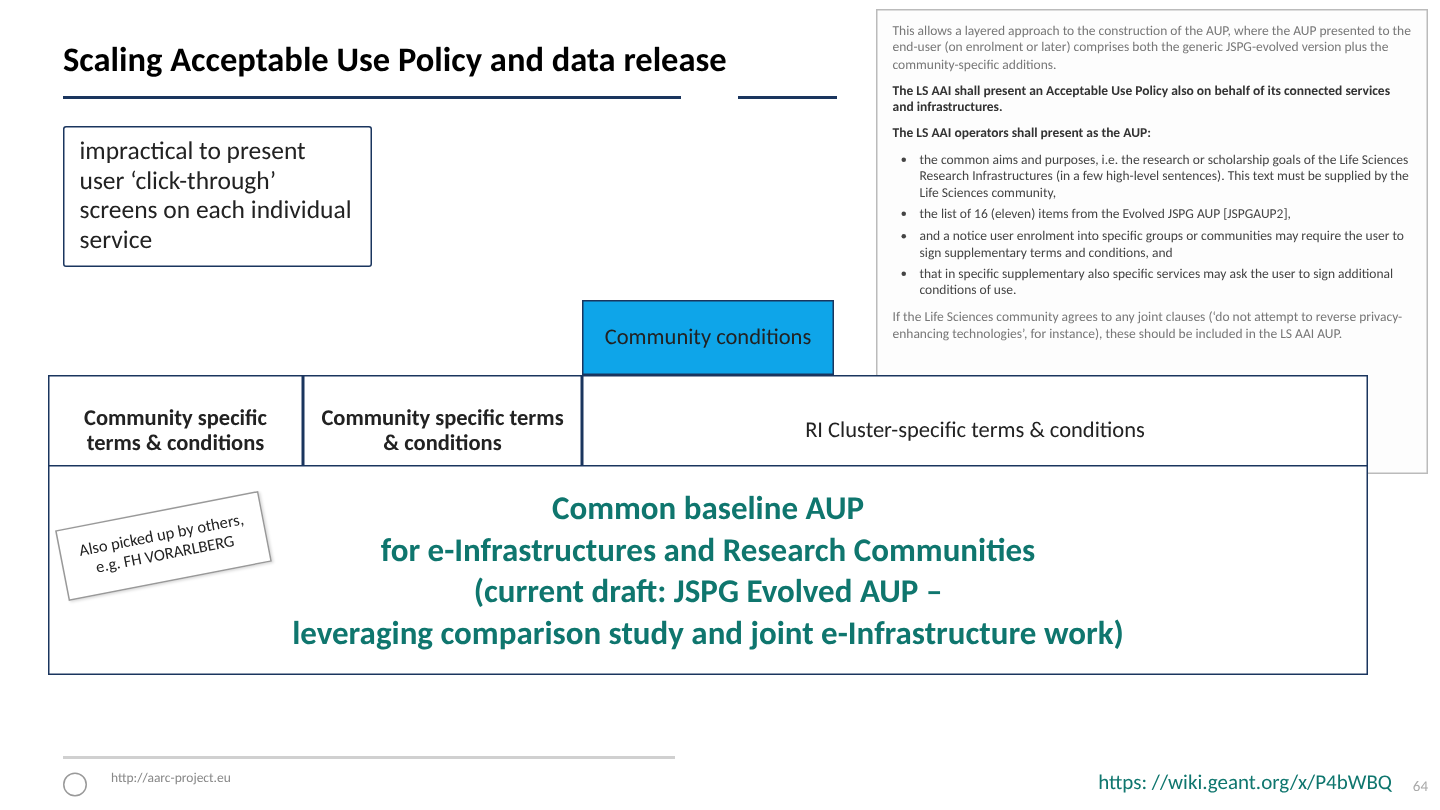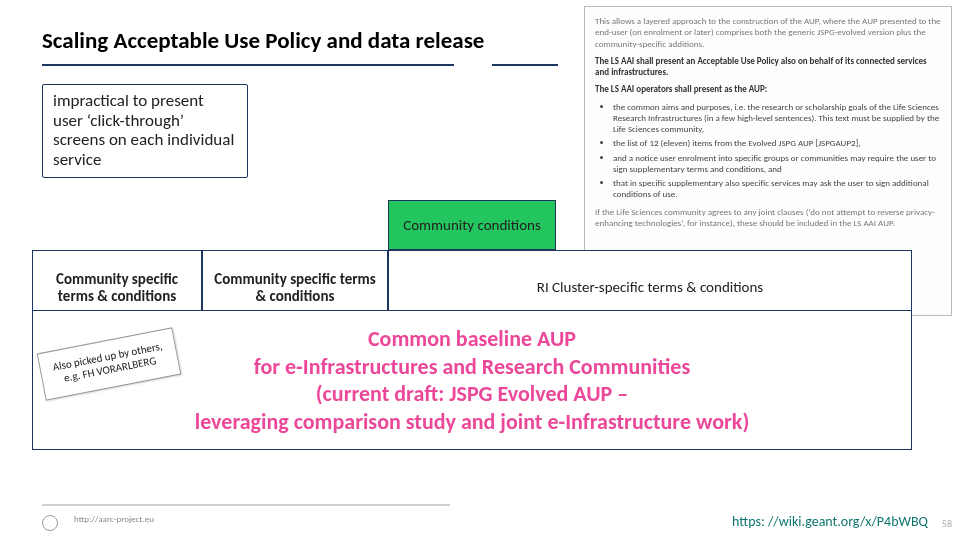"the list of 12 (eleven)" li { text: 12 -> 16 }
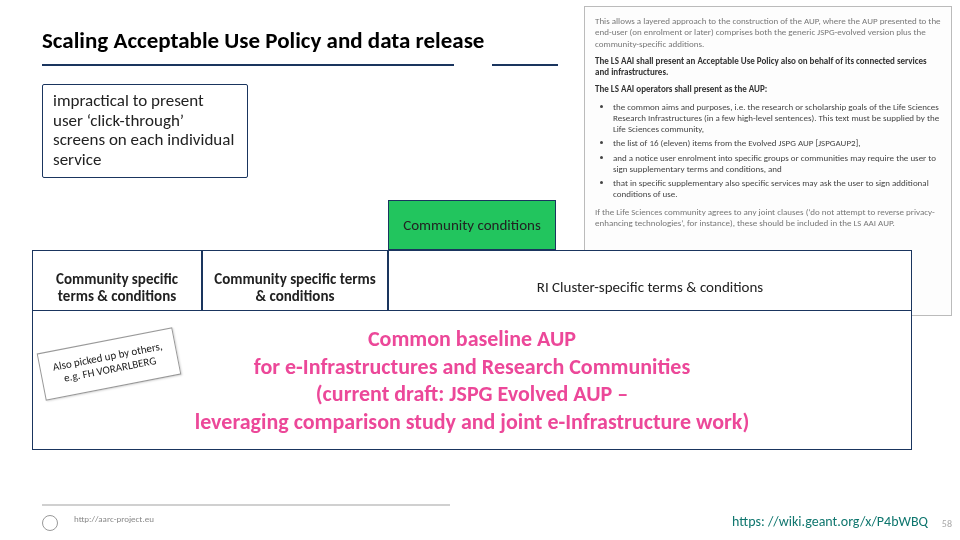"Community conditions" .community-conditions { background: #22c55e -> #0ea5e9 }
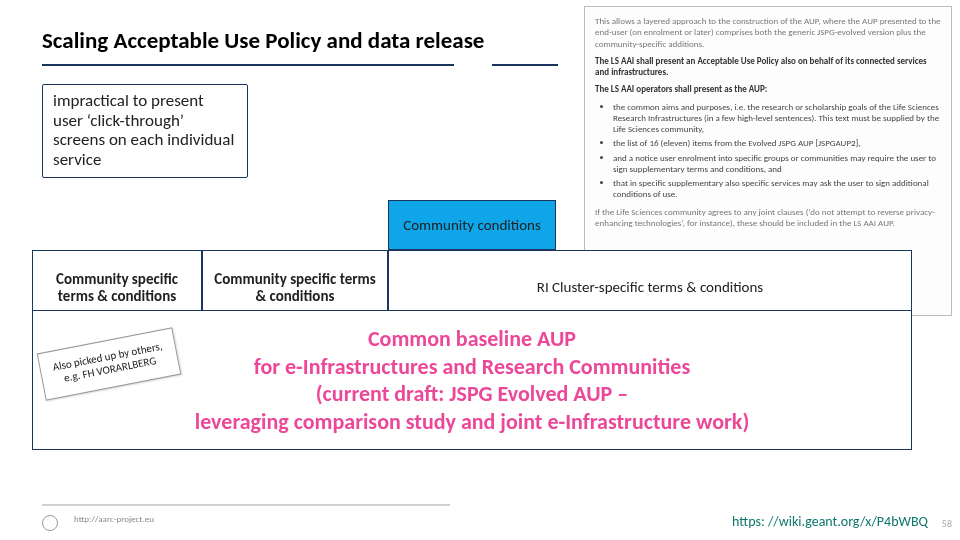"Common baseline AUP" .base-aup { color: #ec4899 -> #0f766e }
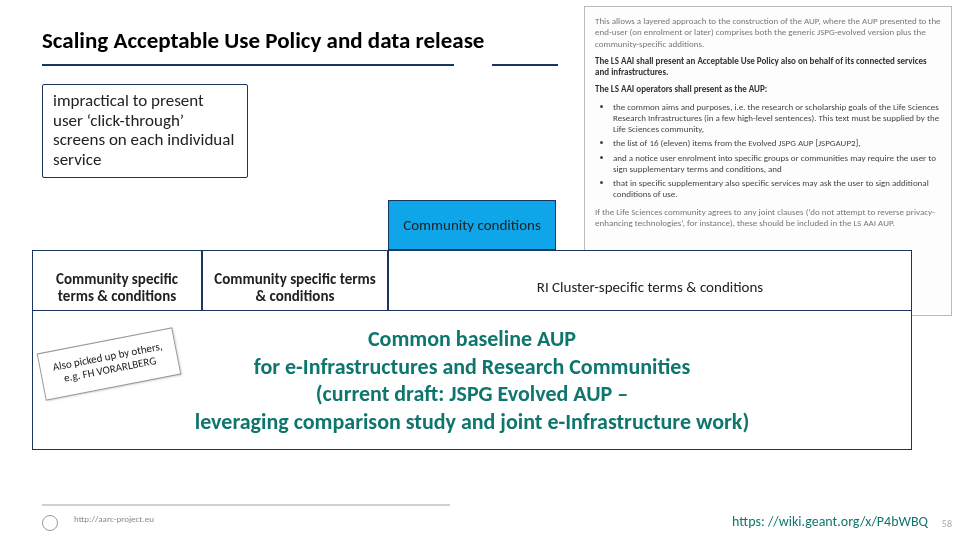"58" div.page-num { text: 58 -> 64 }
